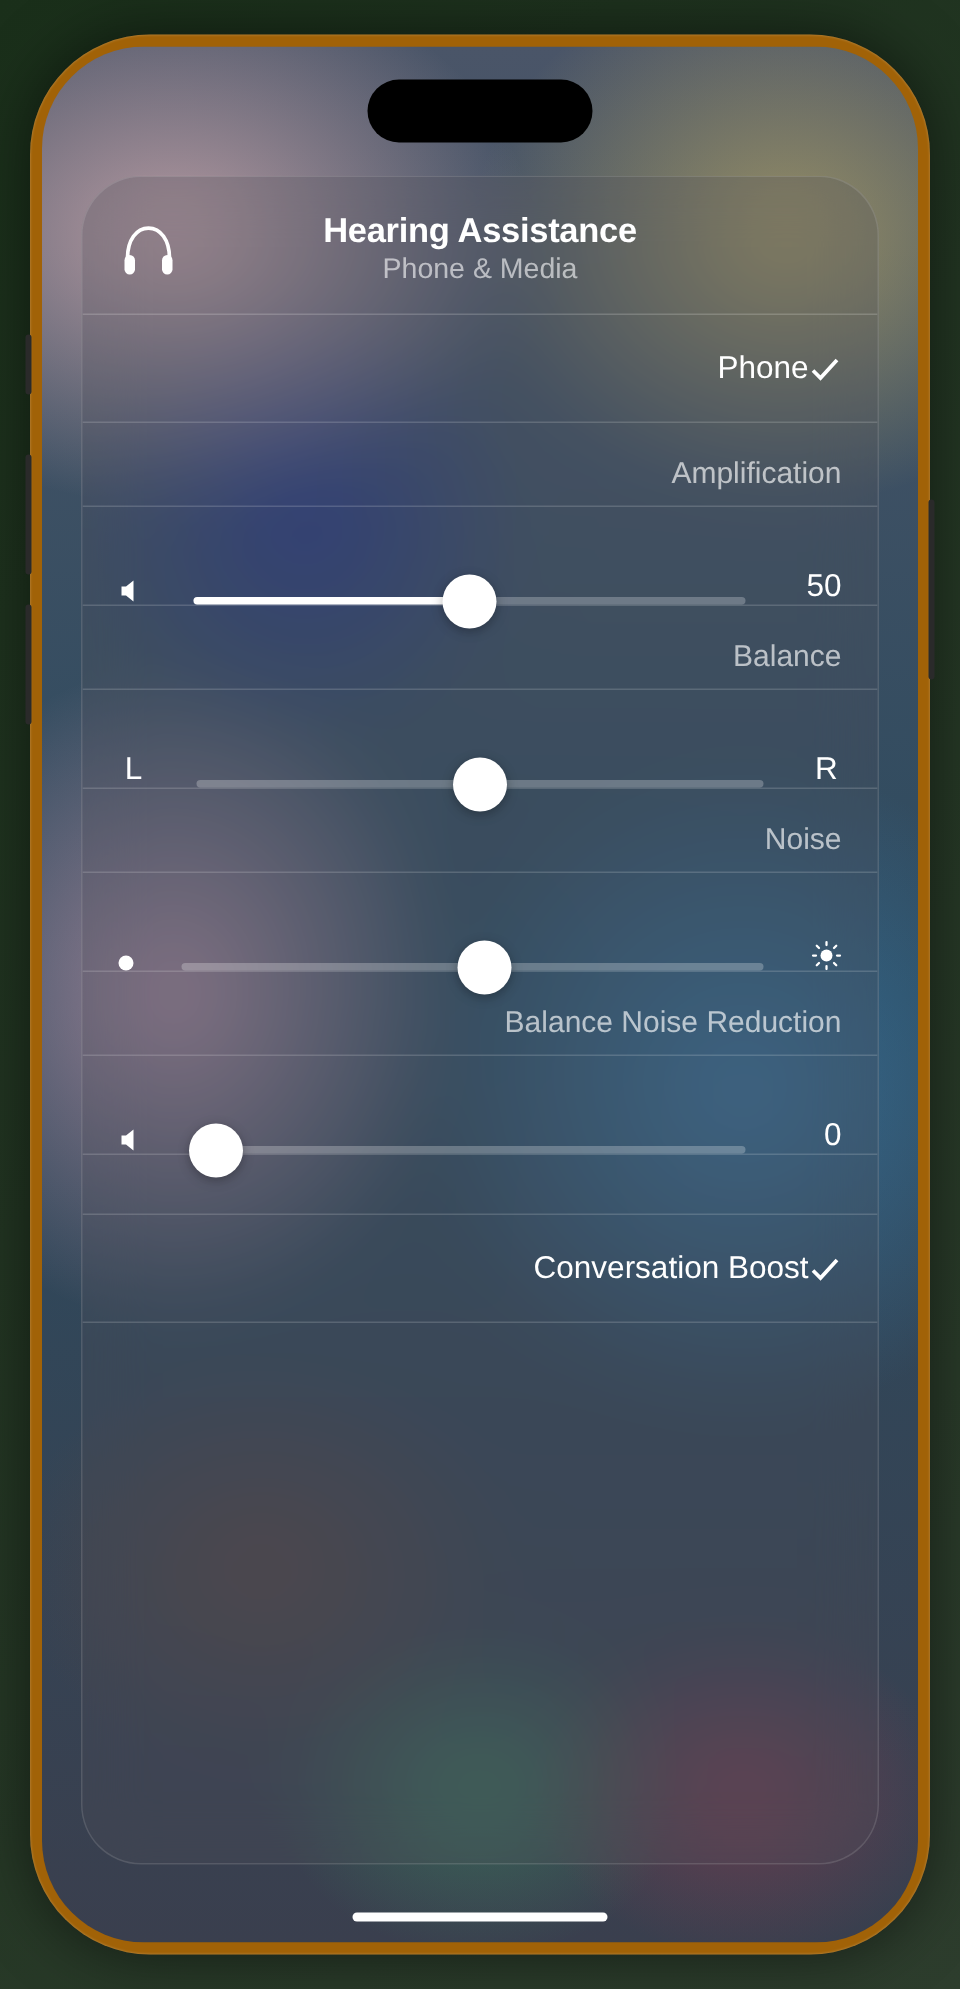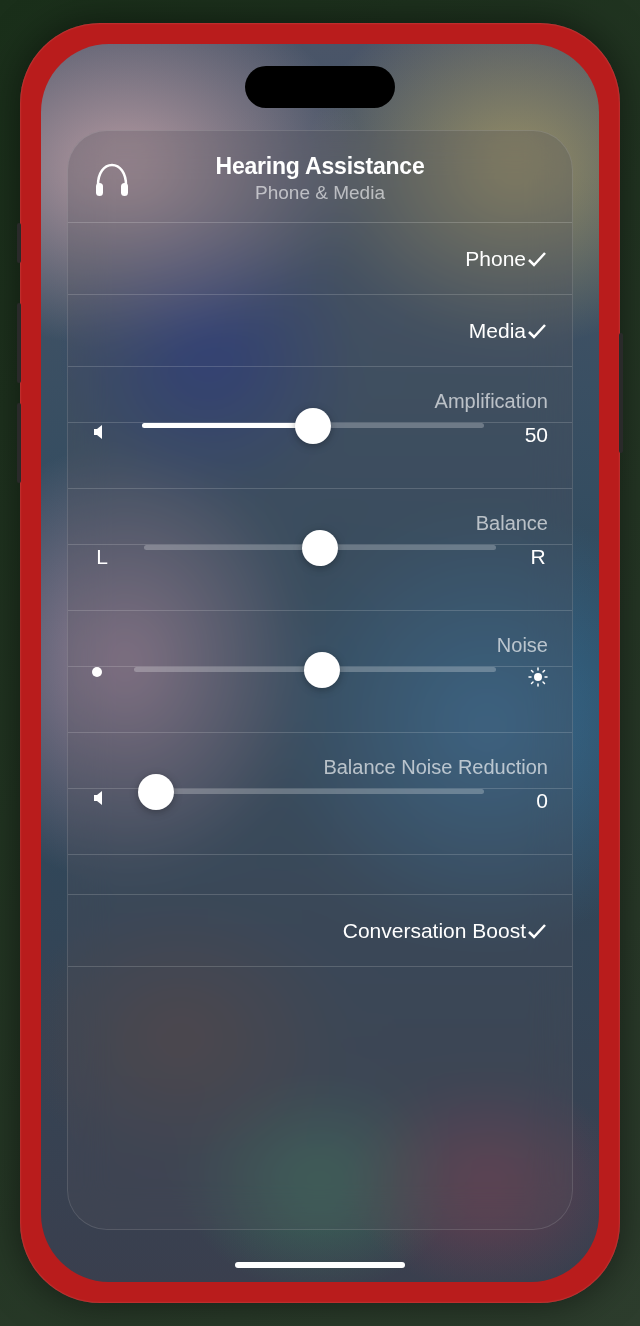"Hearing Assistance" .phone-frame { background: #b91c1c -> #a16207; padding: 21px -> 8px }
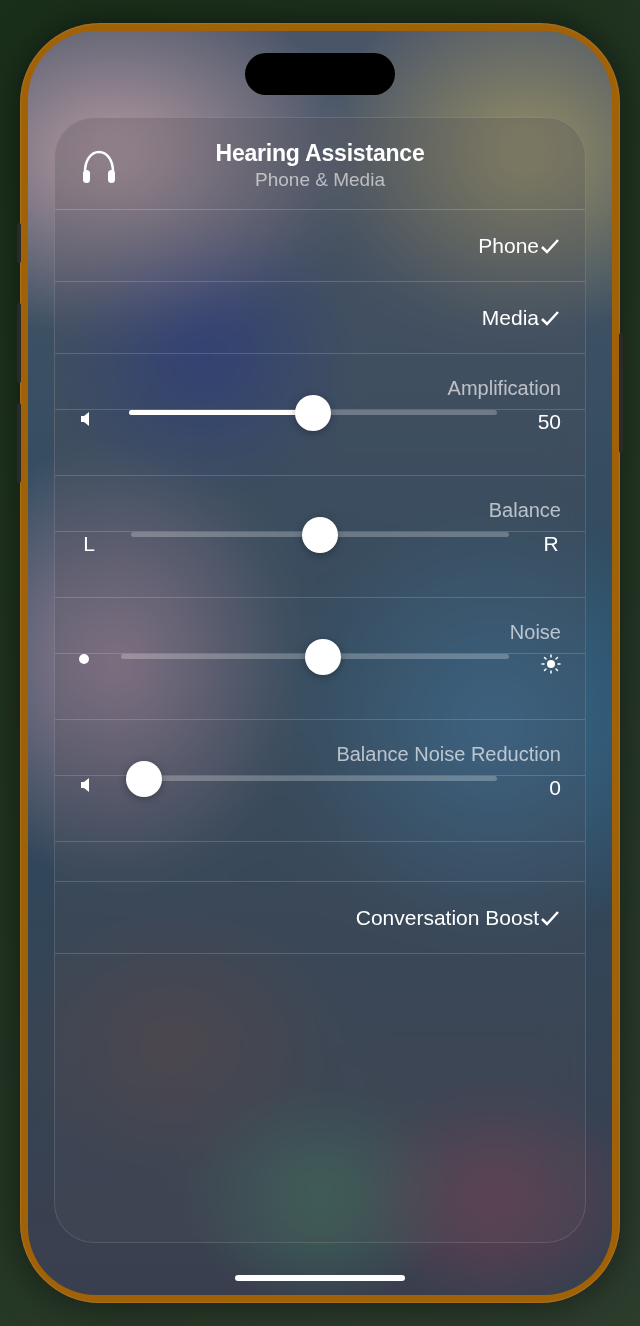"Media" div.row { html: <div> <span>Media</span> <svg> <polyline></polyline> </svg> </div> -> none }
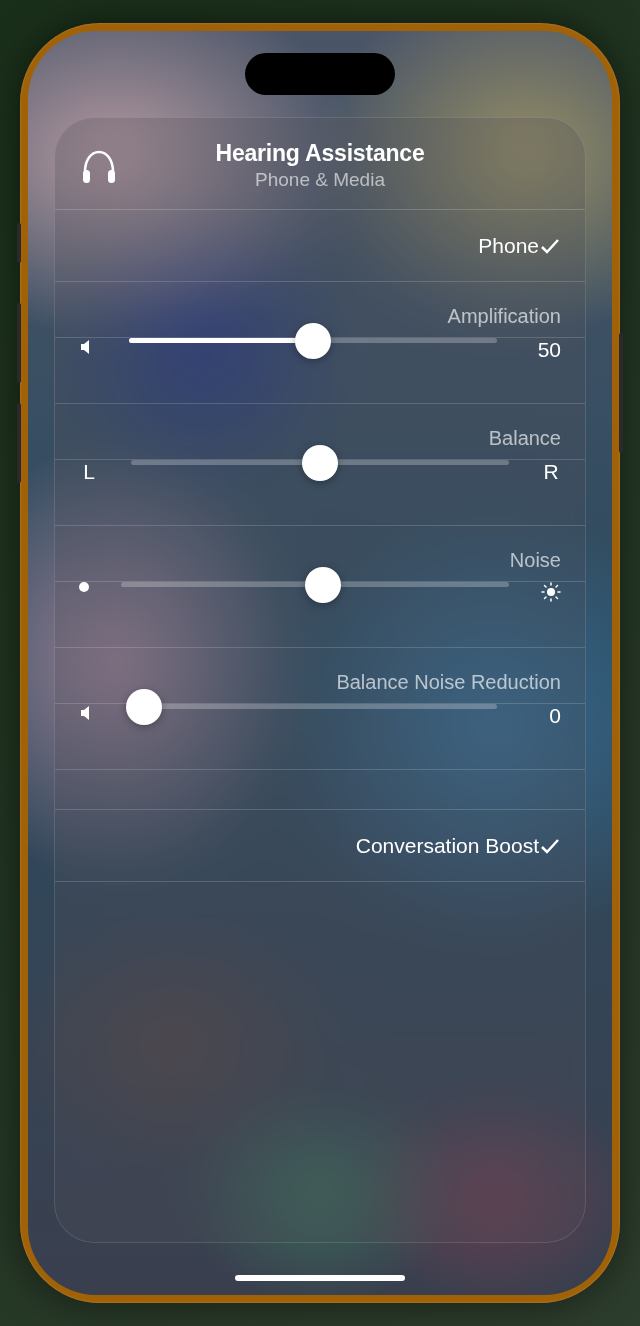"50" .slider-row { align-items: flex-start -> flex-end }
